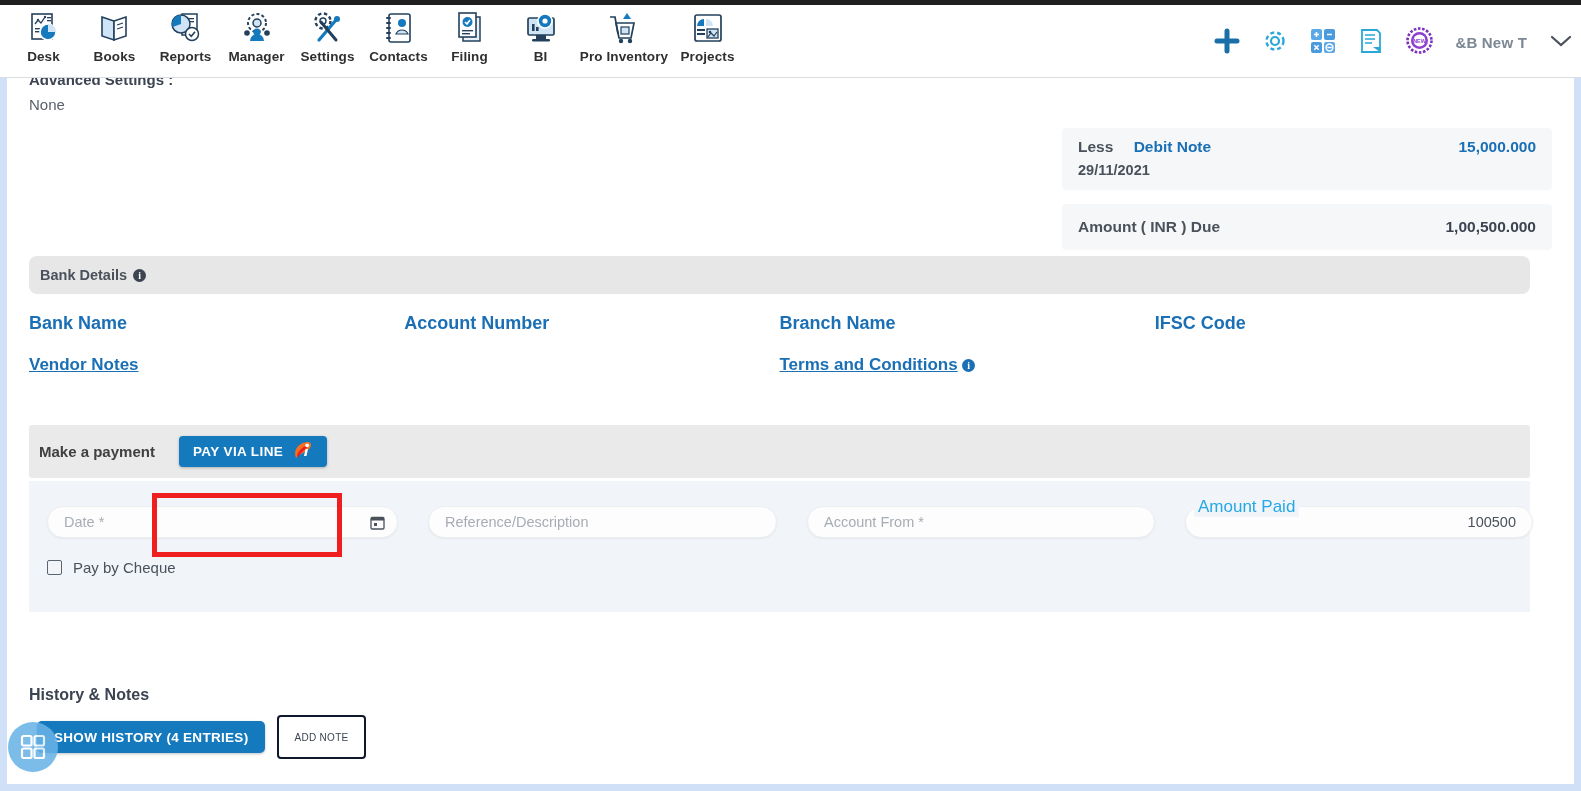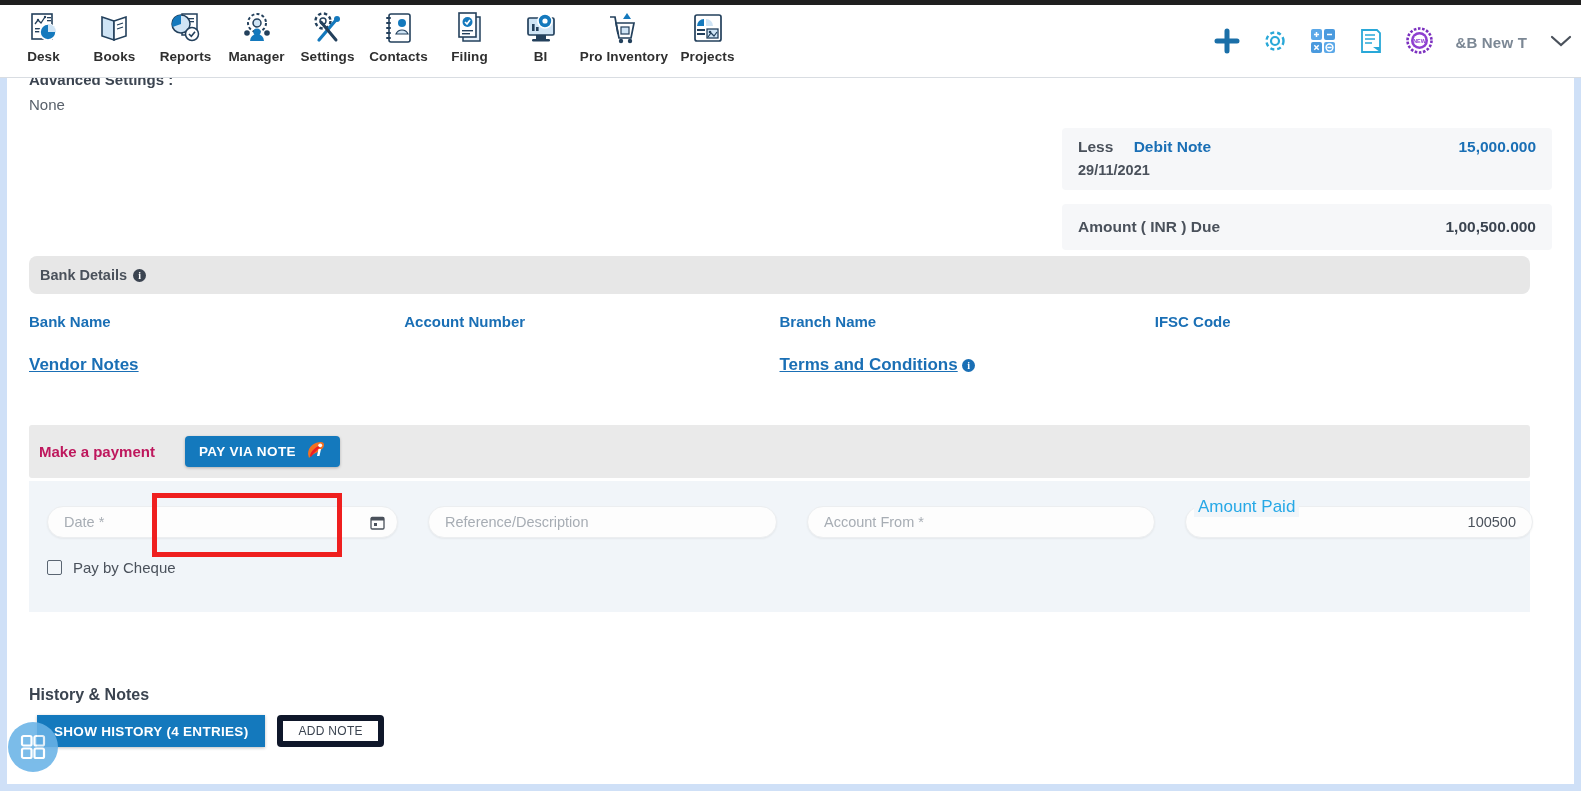"Bank Name" .field-label { font-size: 15px -> 18px }
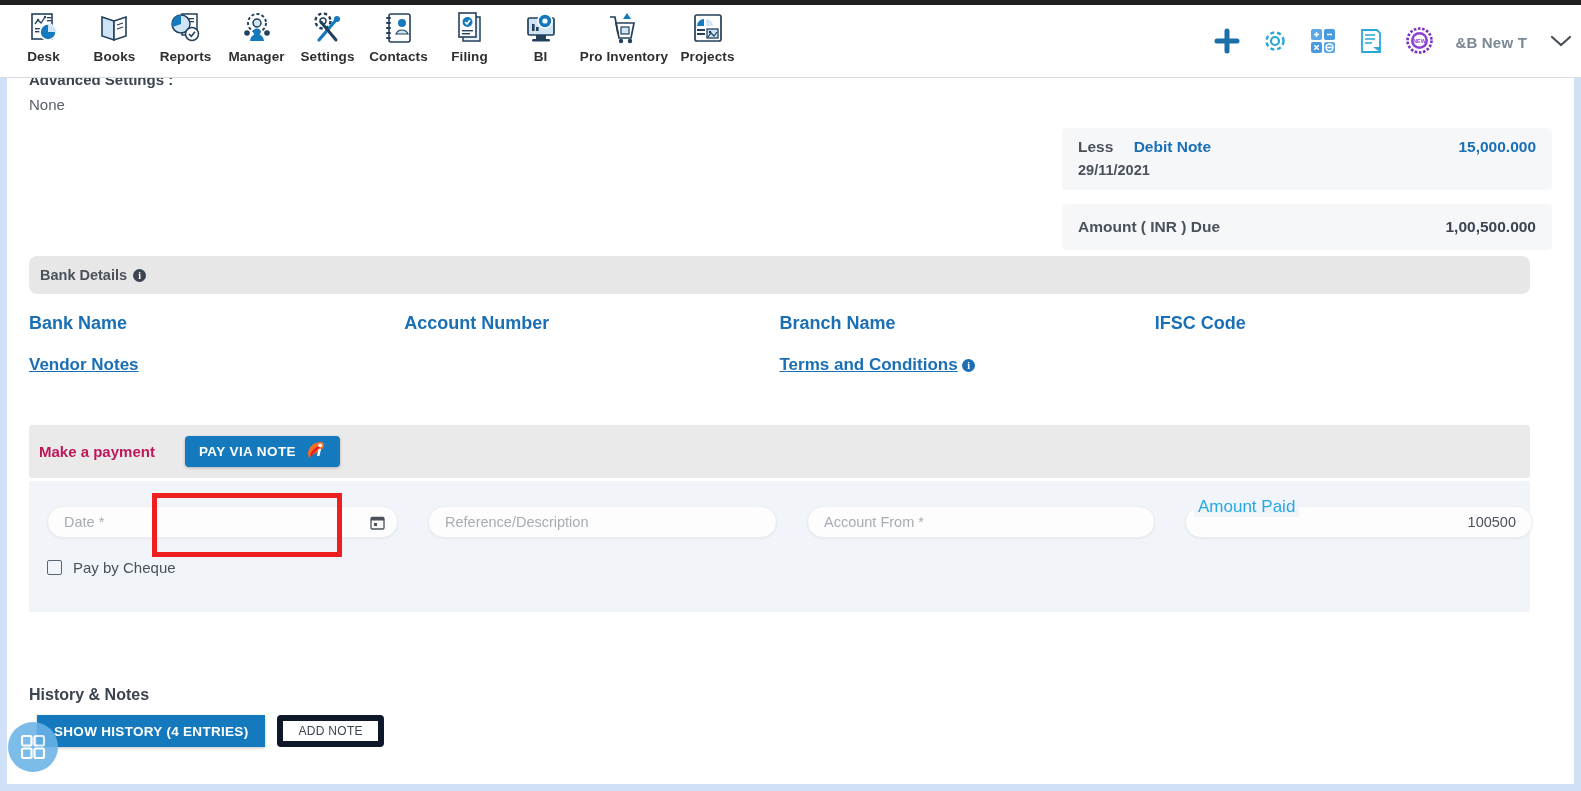"Make a payment" .pay-label { color: #be185d -> #404040; margin-right: 30px -> 24px }
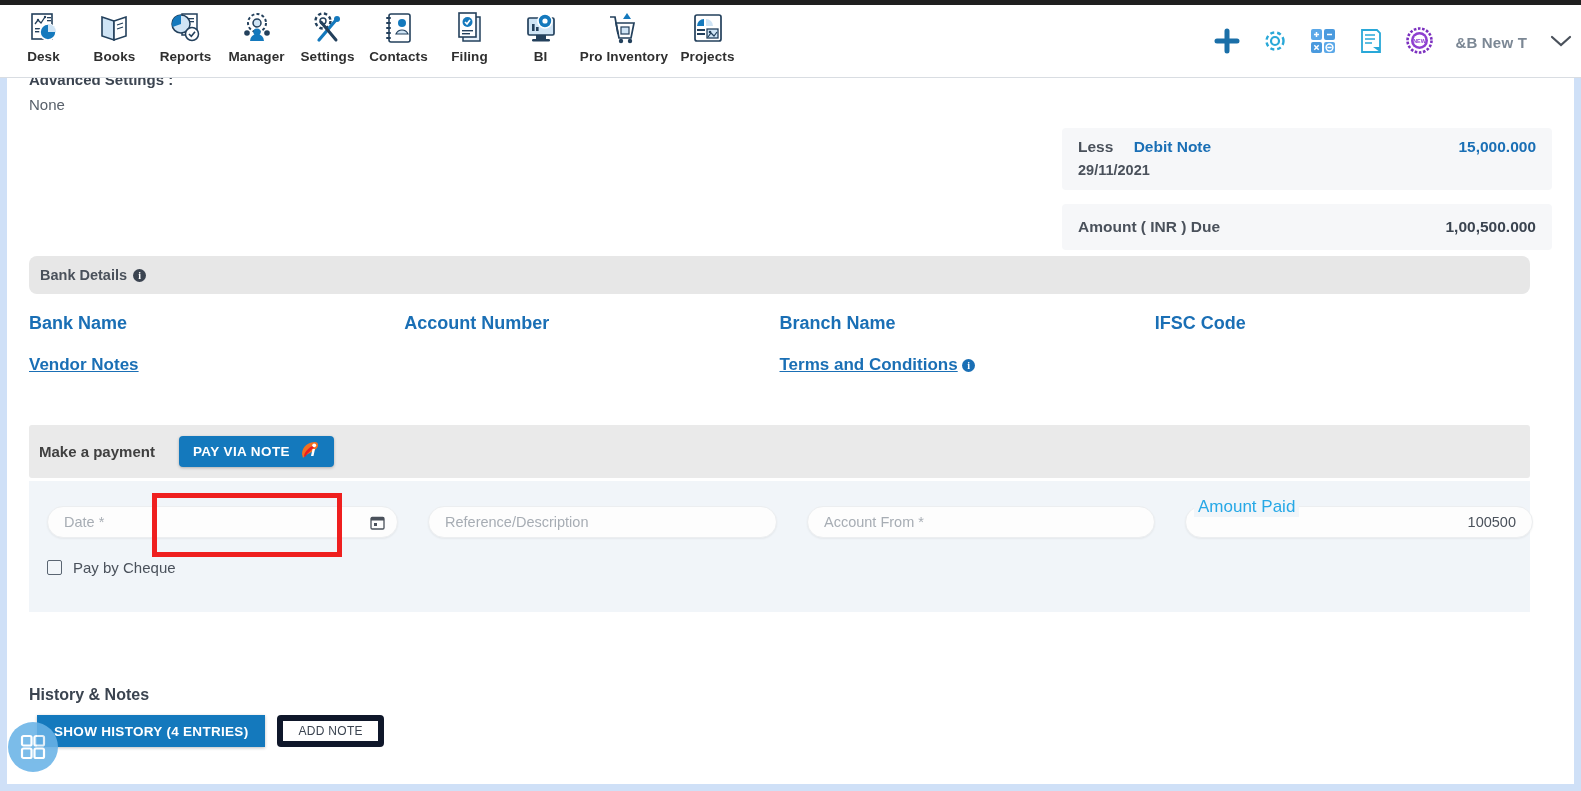"PAY VIA NOTE" span.pay-btn-text { text: NOTE -> LINE }
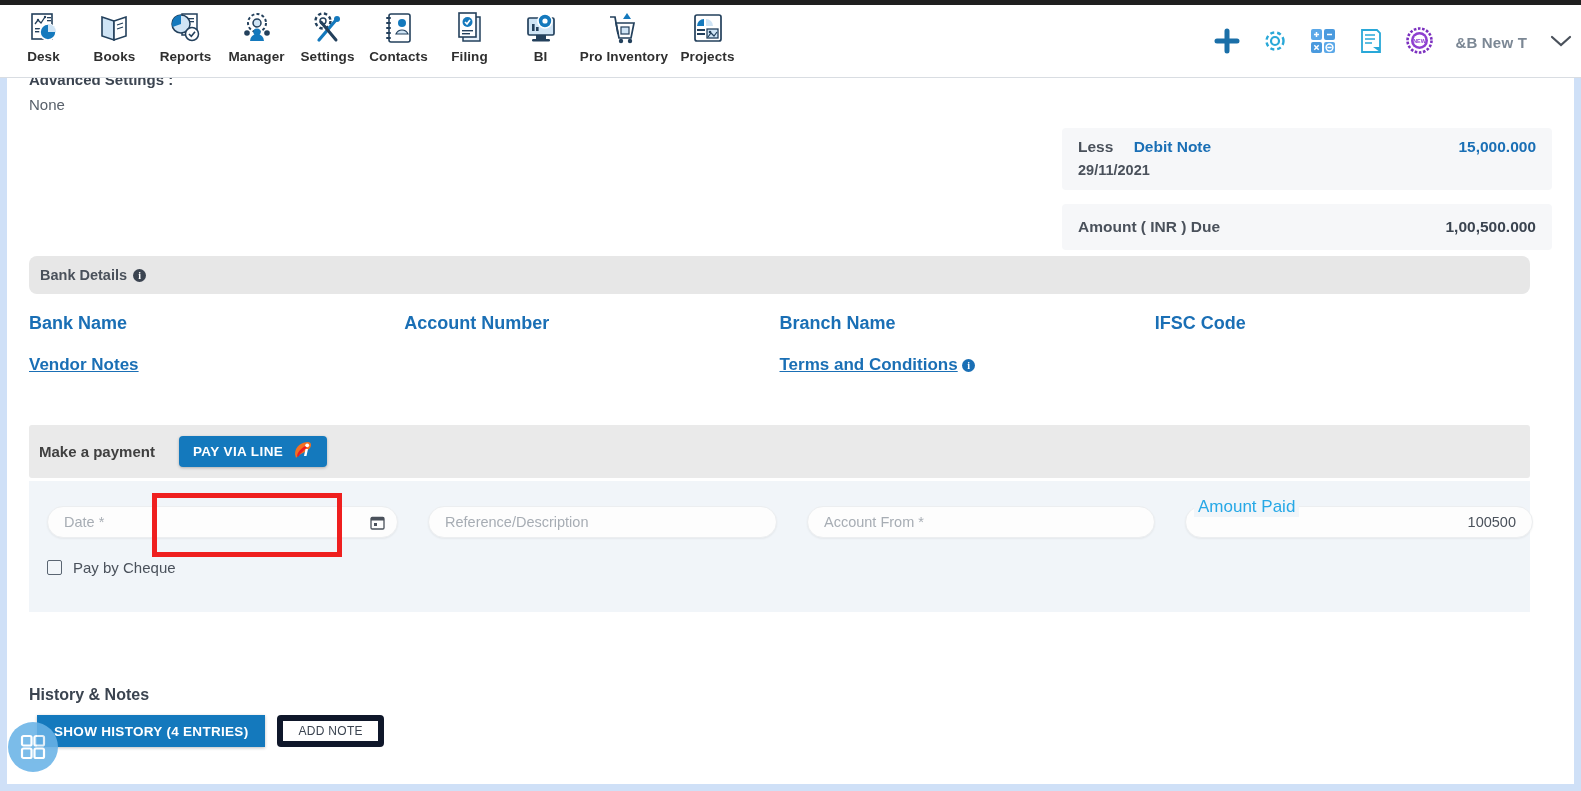"SHOW HISTORY (4 ENTRIES)" .btn-hist { border-radius: 0 -> 5px }
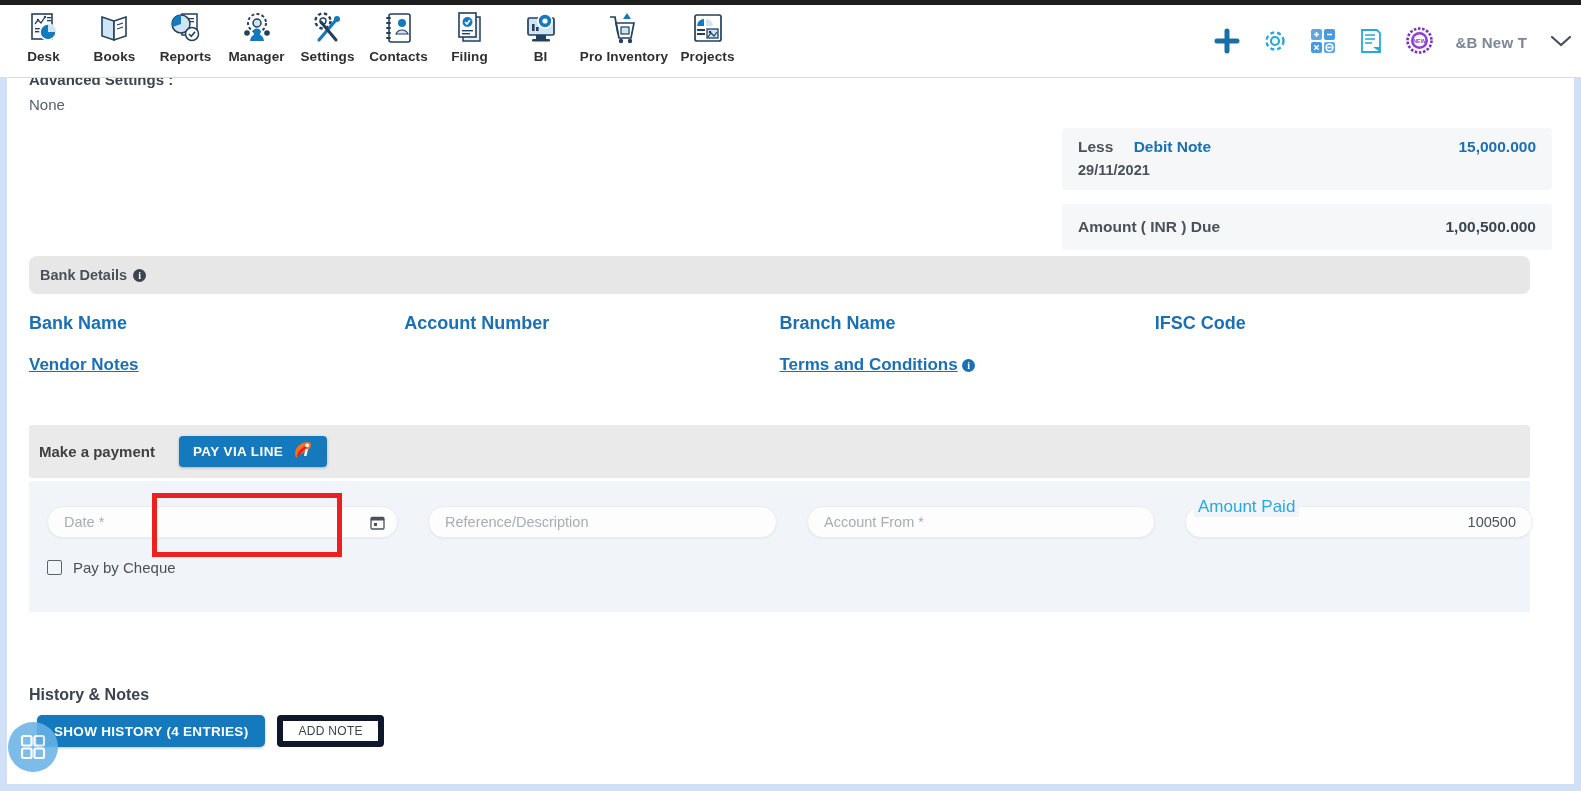"ADD NOTE" .btn-note { border: 6px solid #0f172a -> 2px solid #0f172a; font-size: 12px -> 10px; height: 32px -> 44px }
